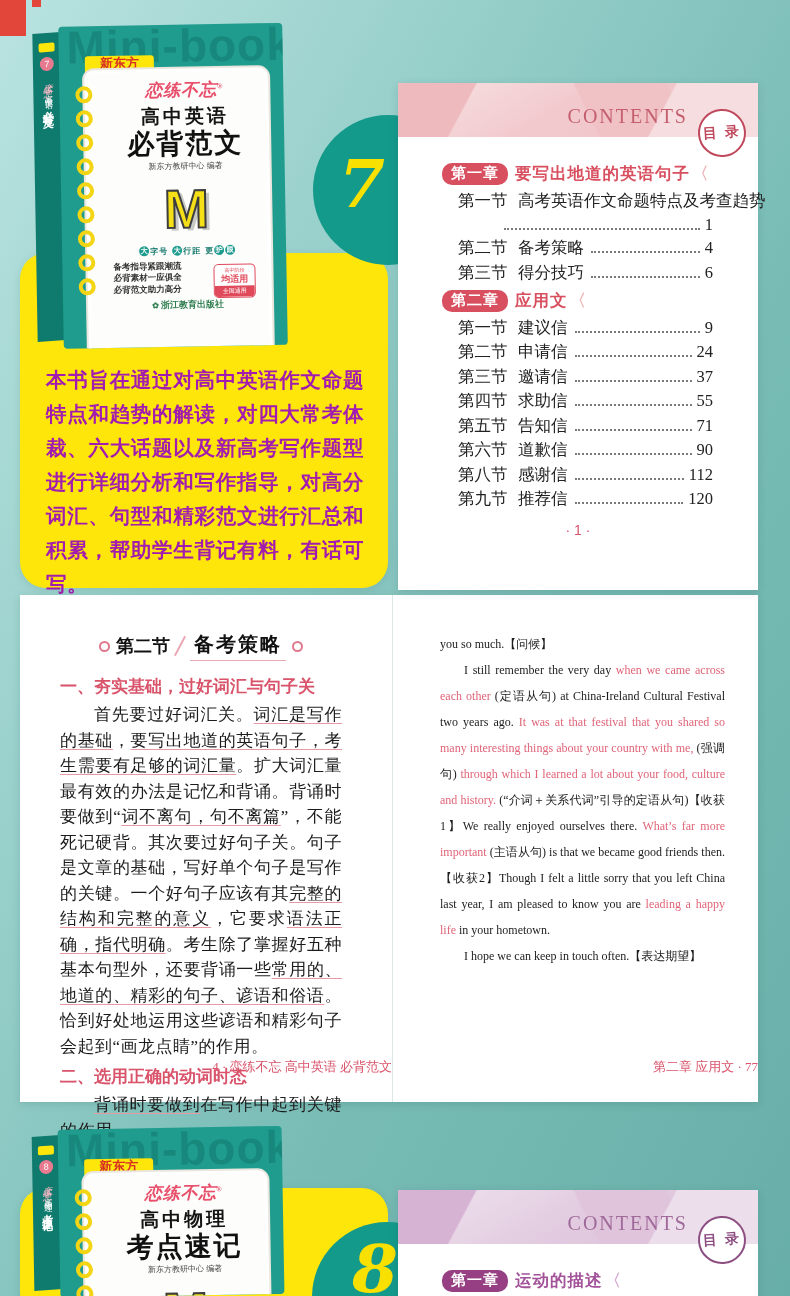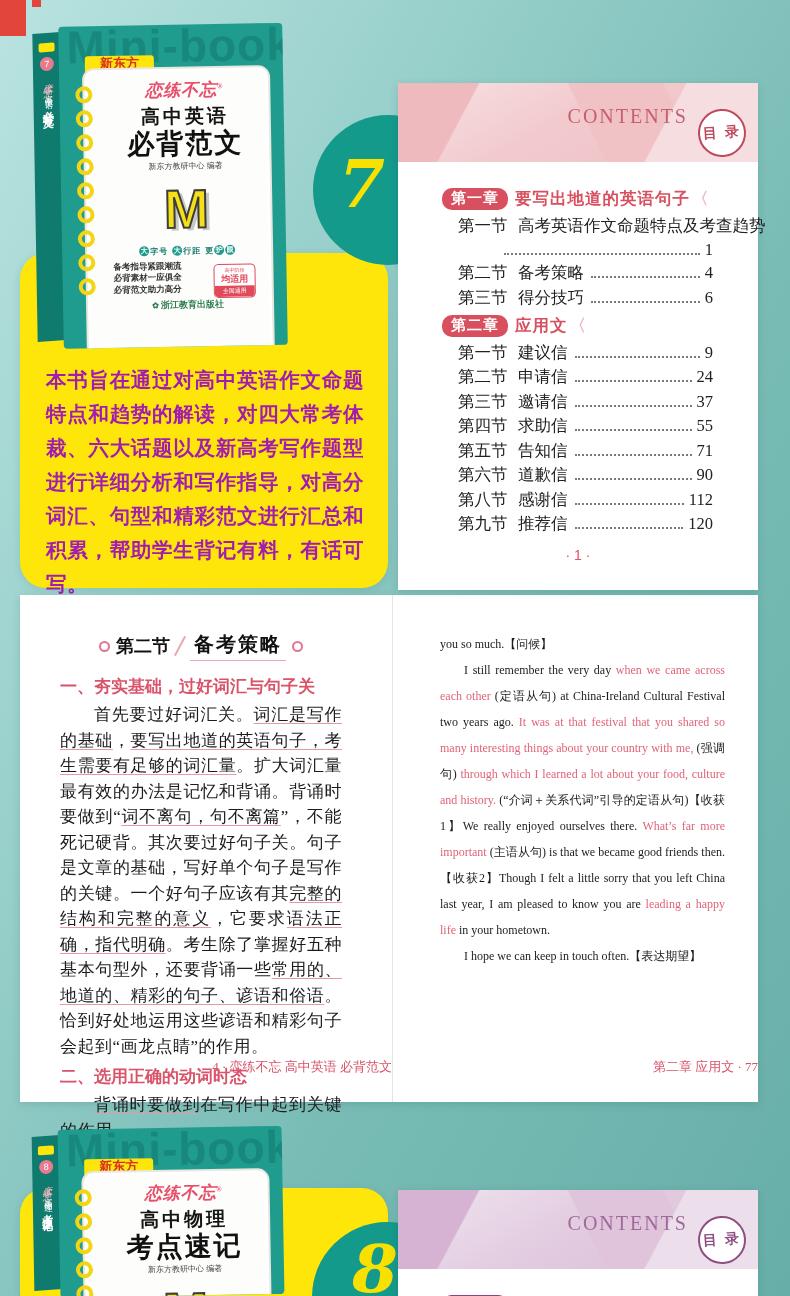"CONTENTS" .toc-header { height: 79px -> 54px }
